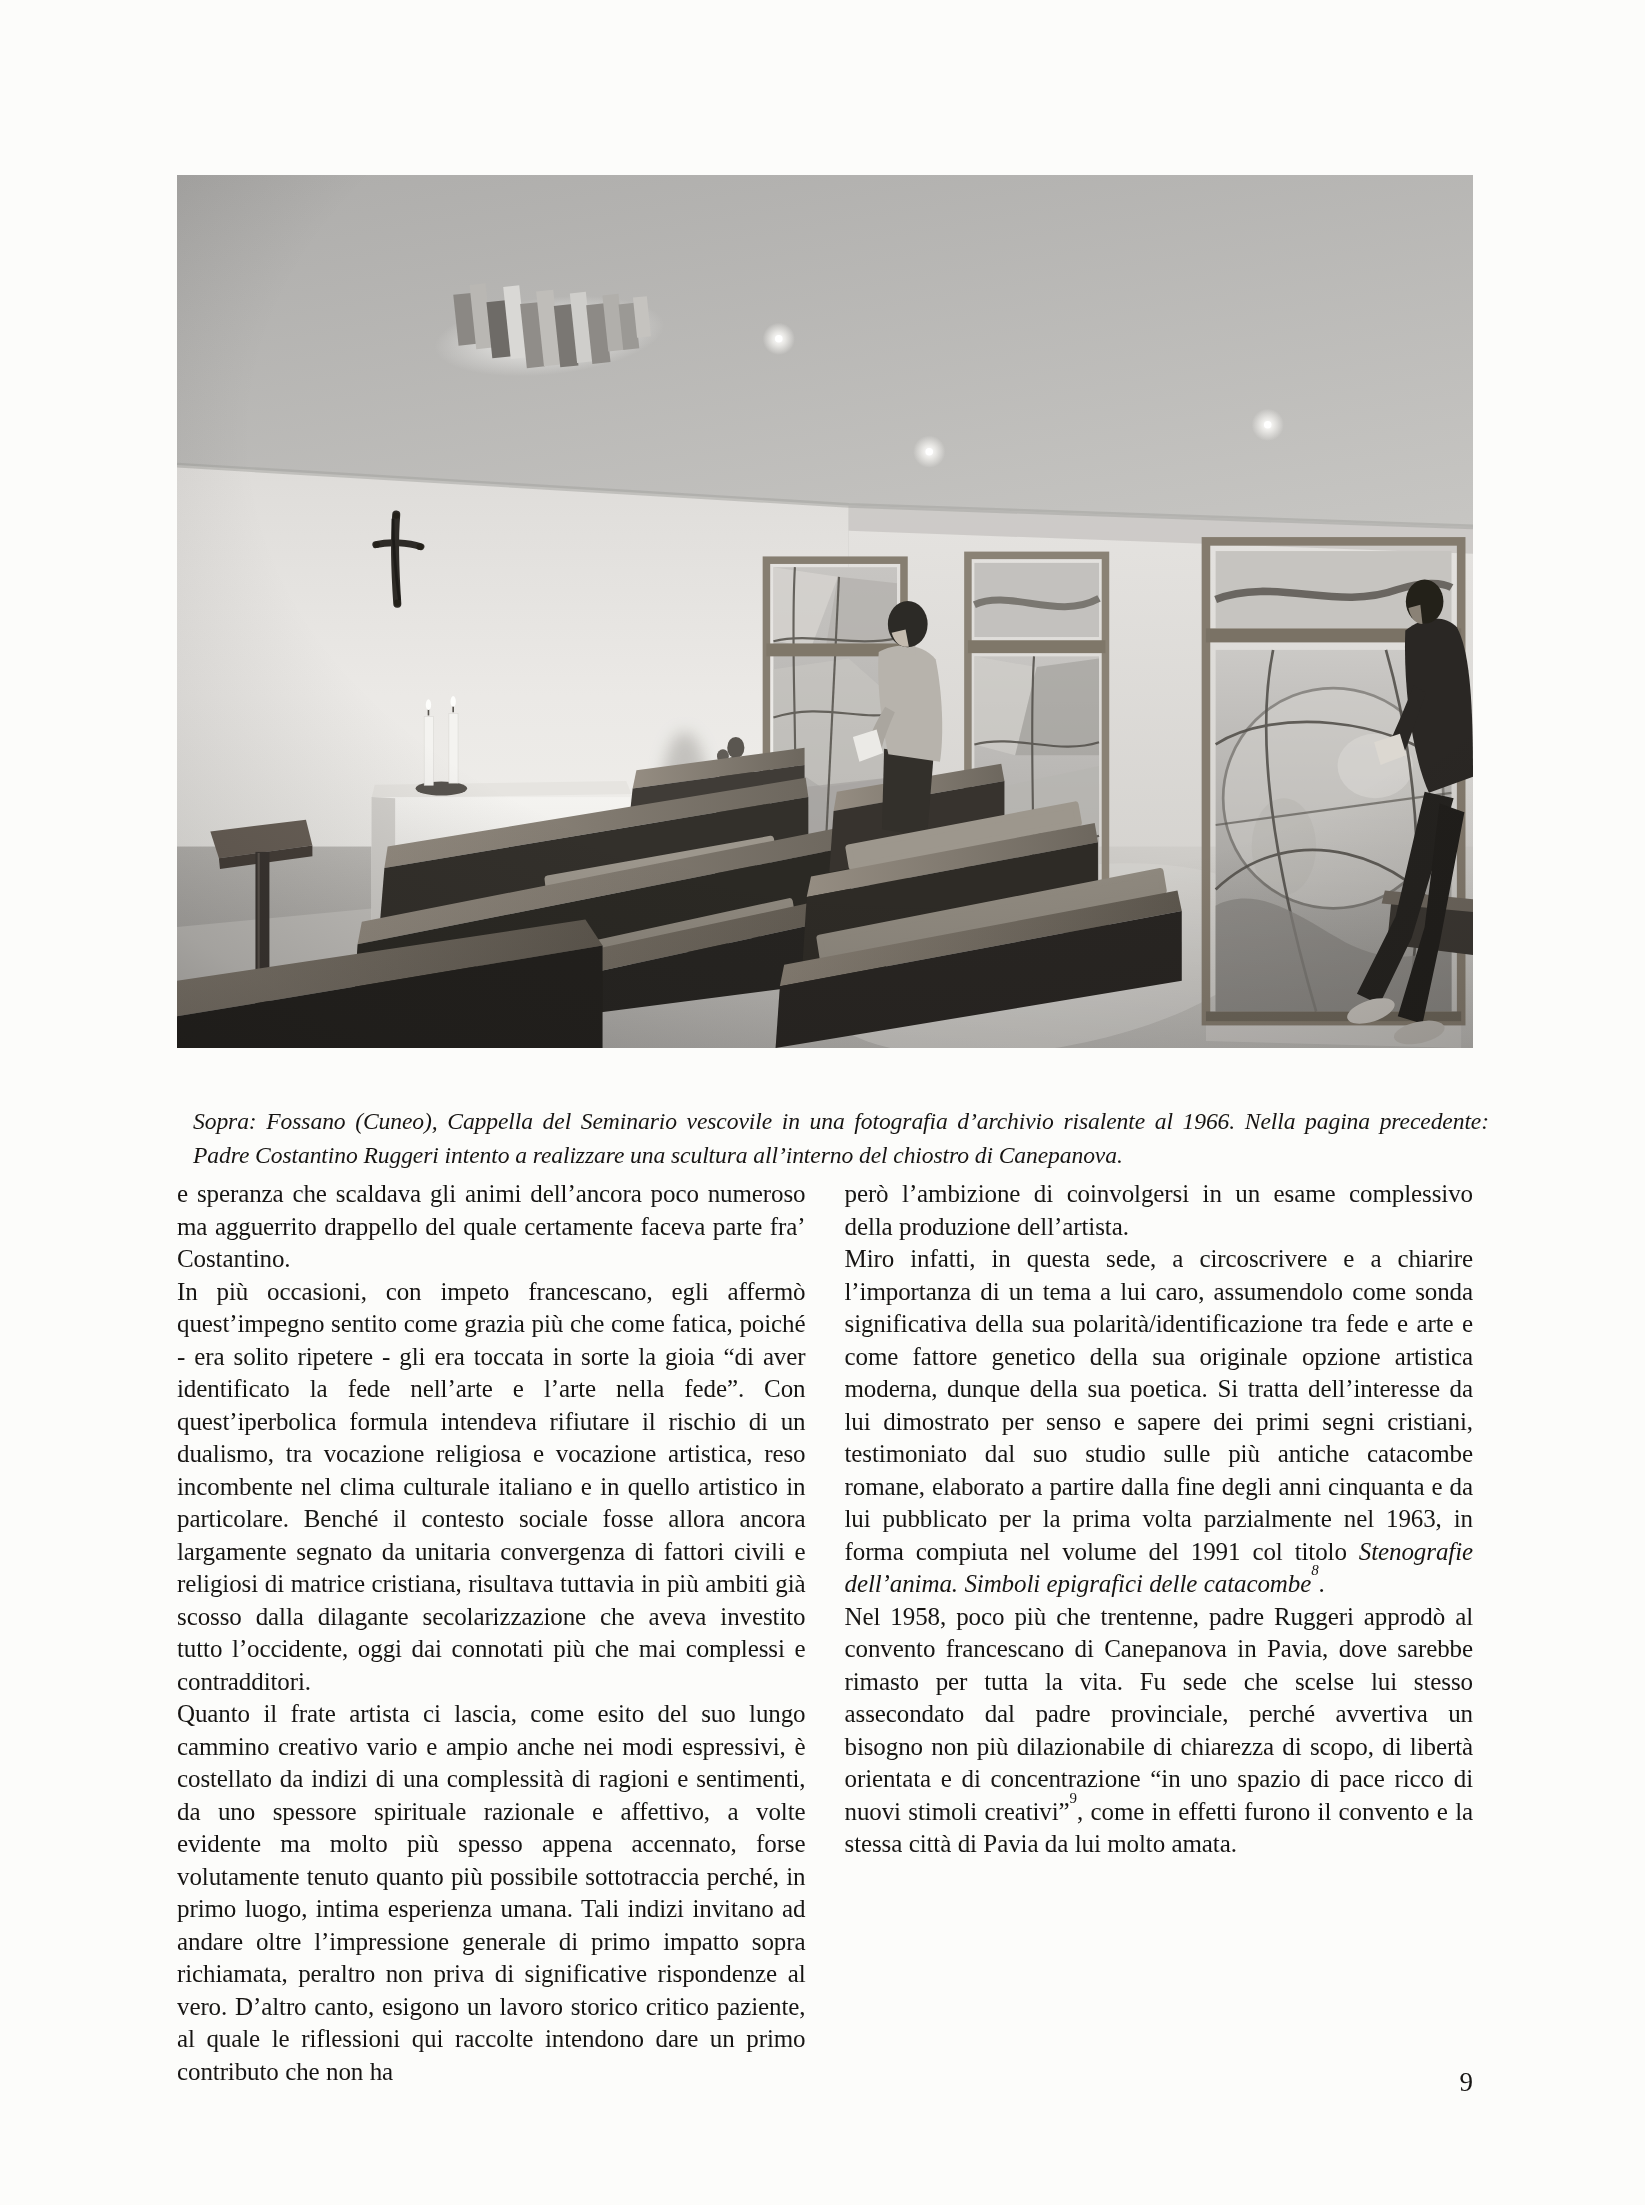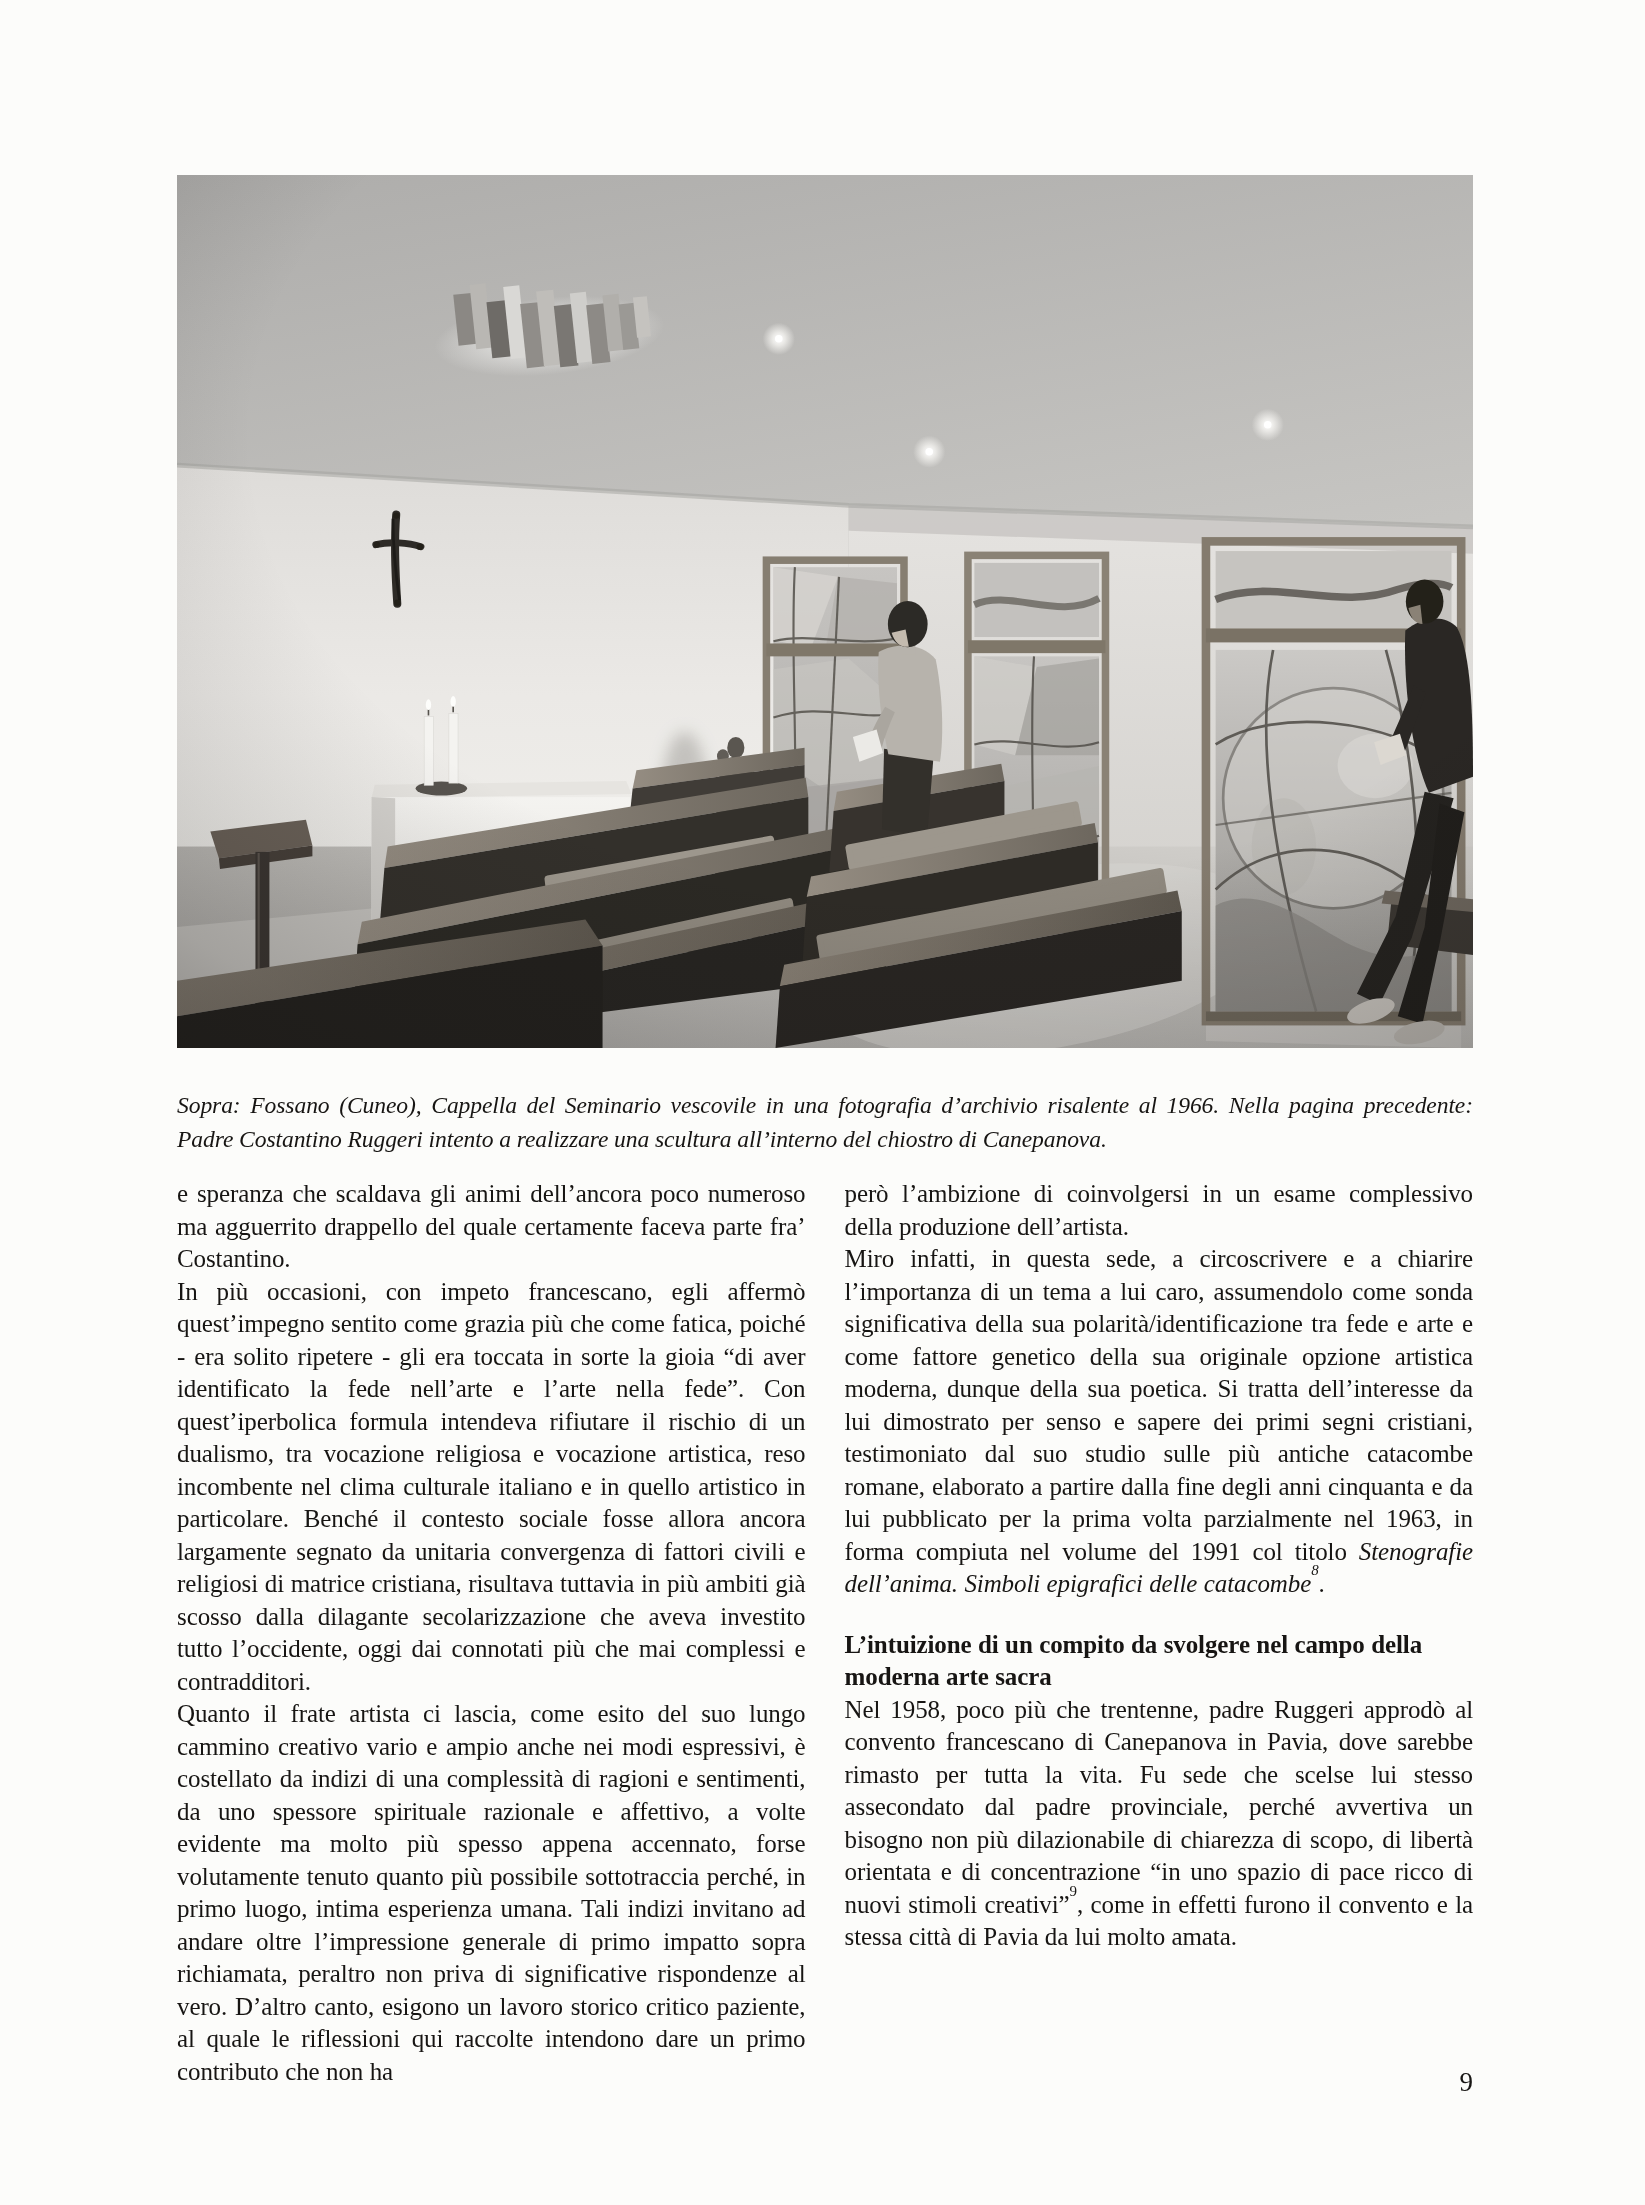"Sopra: Fossano (Cuneo), Cappella del" .caption { margin: 0 -> 16px }
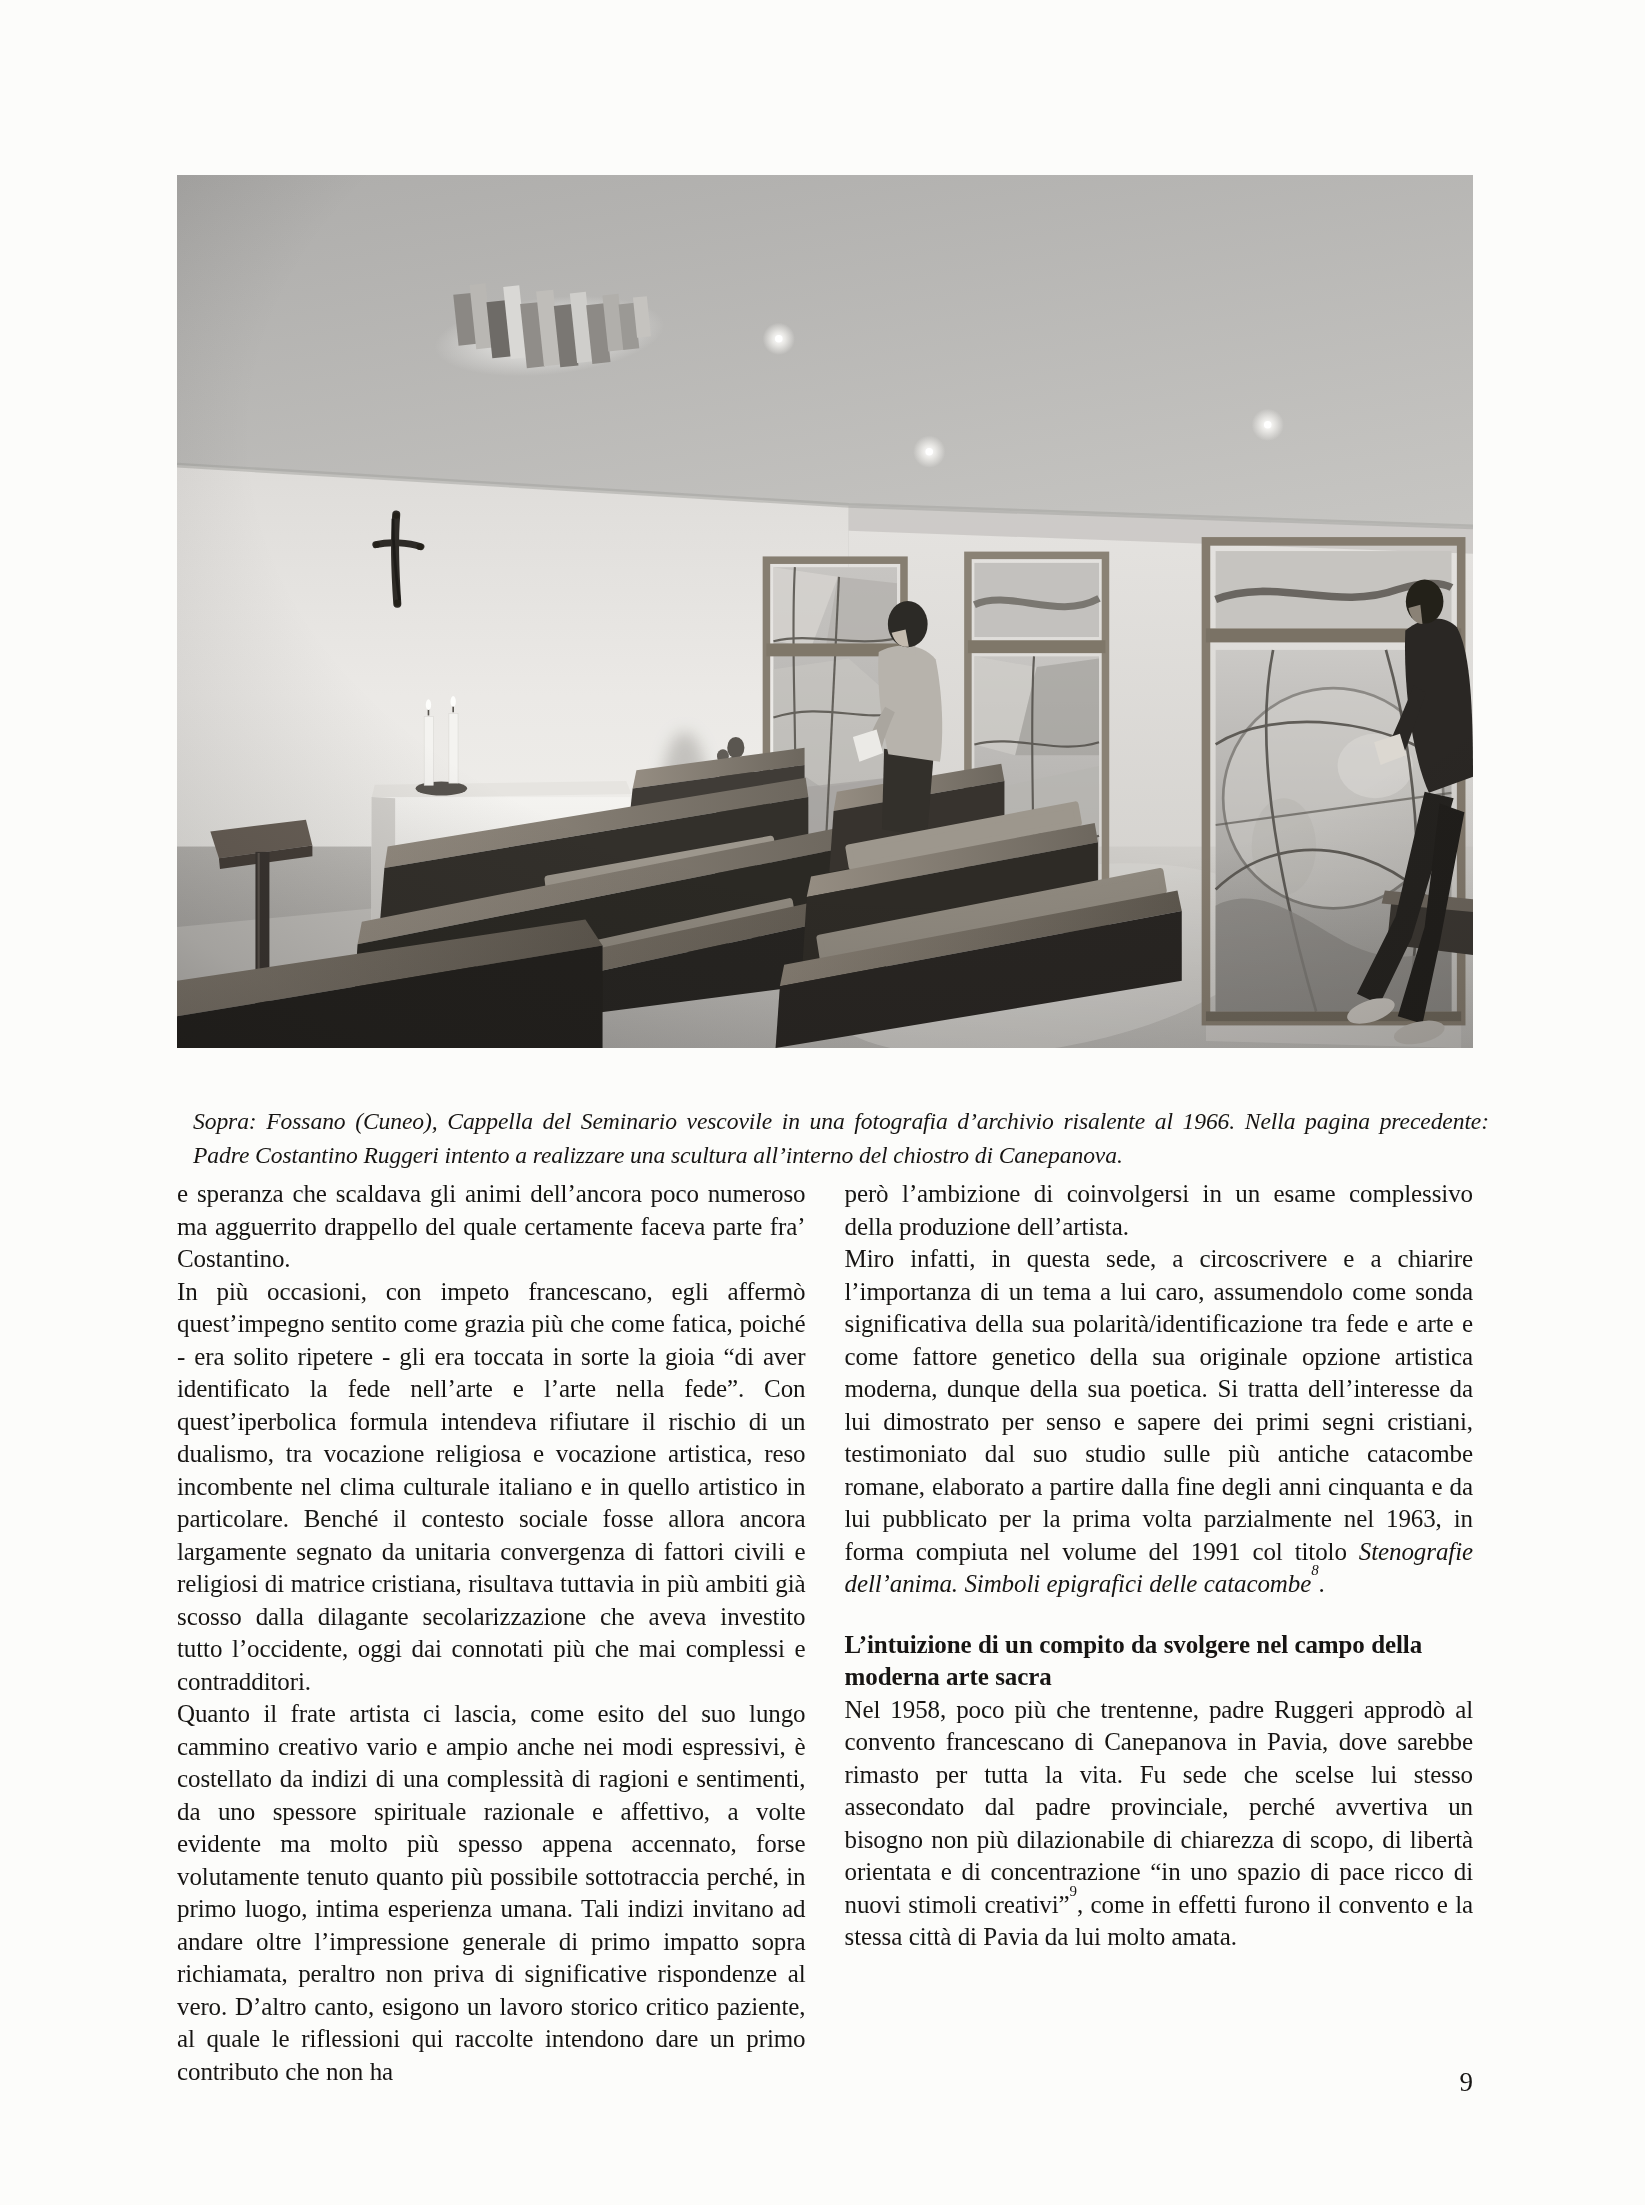"L’intuizione di un compito da" h2 { html: <h2>L’intuizione di un compito da svolgere nel campo della moderna arte sacra</h2> -> none }
